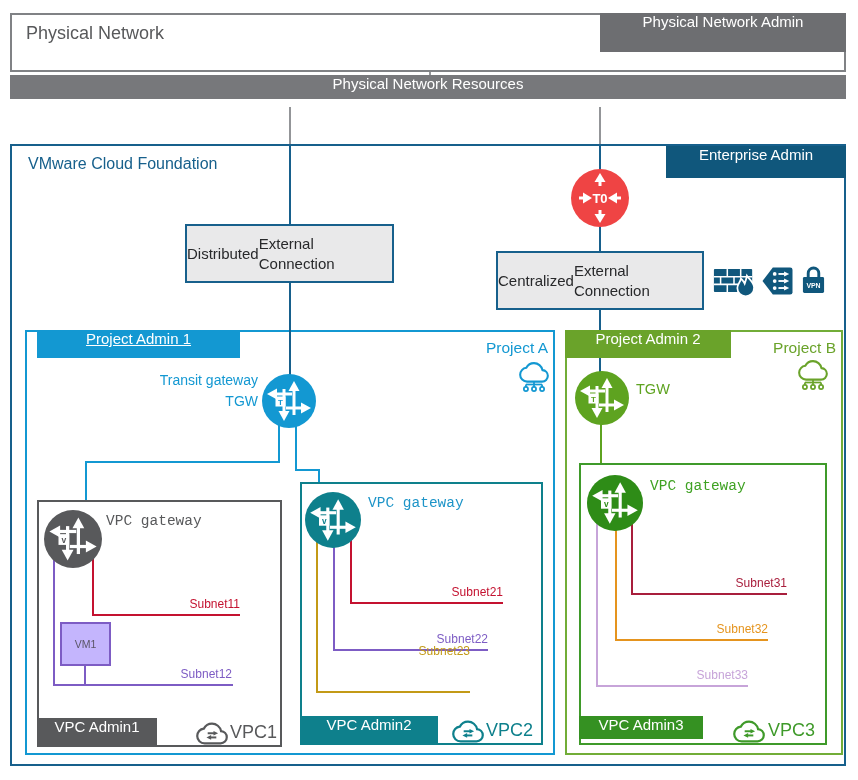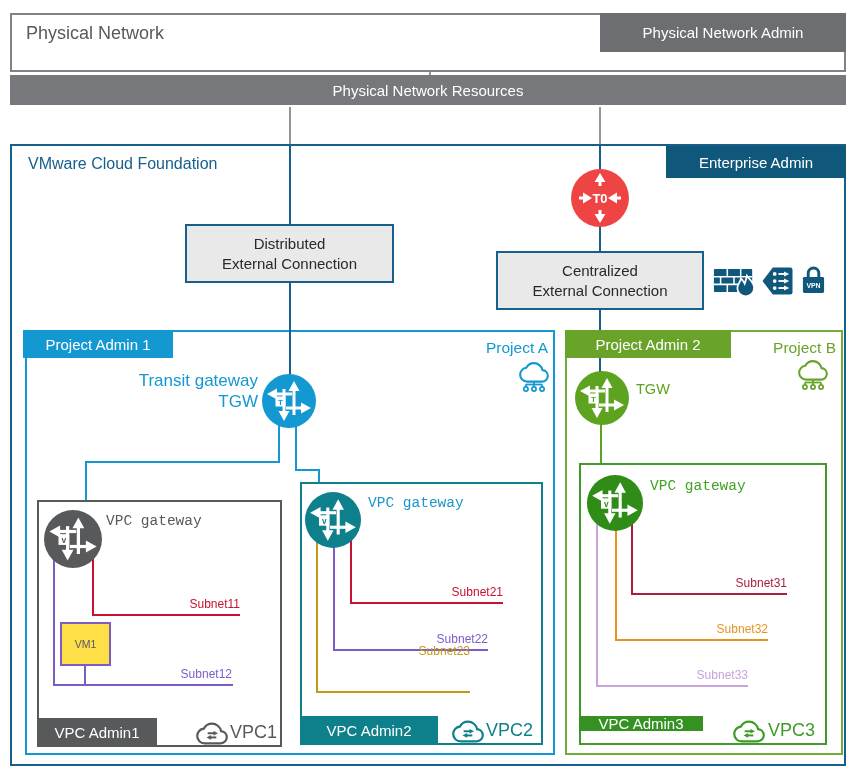"Physical Network Admin" .badge { align-items: center -> none }
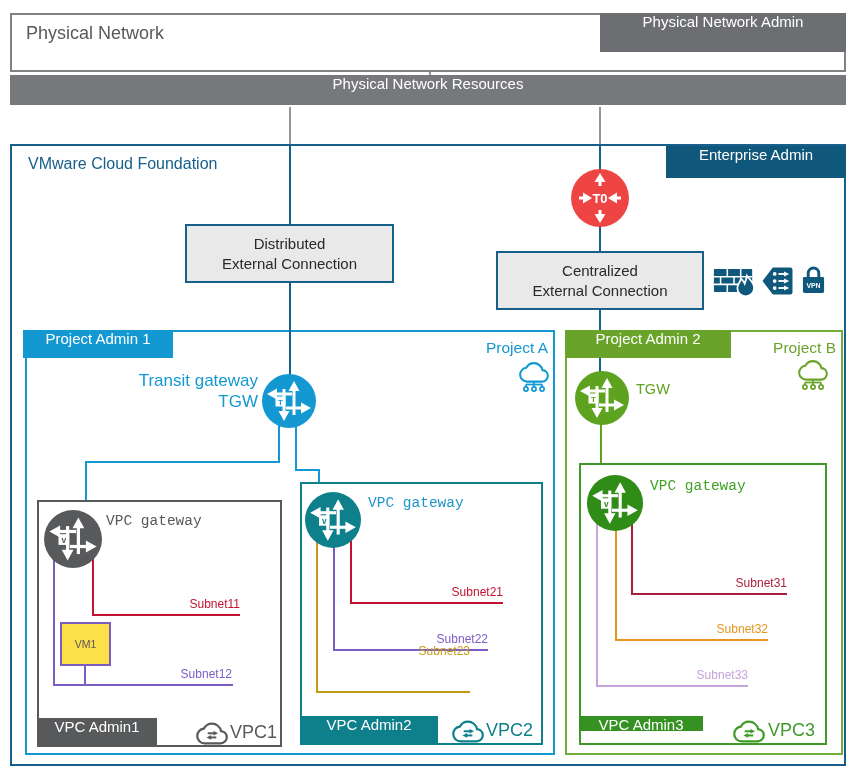"Physical Network Resources" div.abs { height: 30px -> 24px }
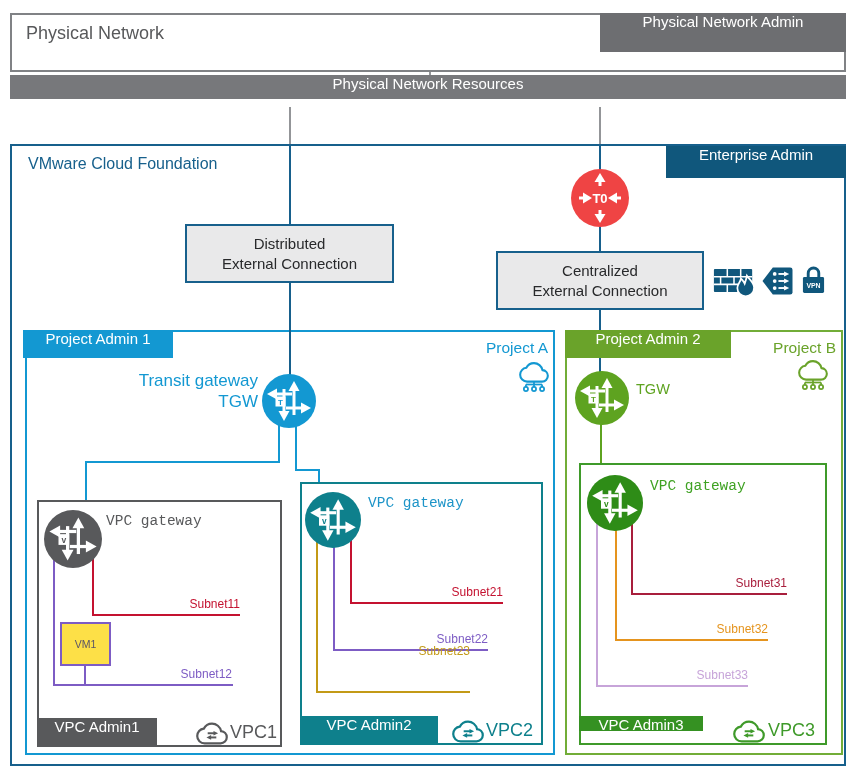"Distributed" .conn-box { flex-direction: column -> row }
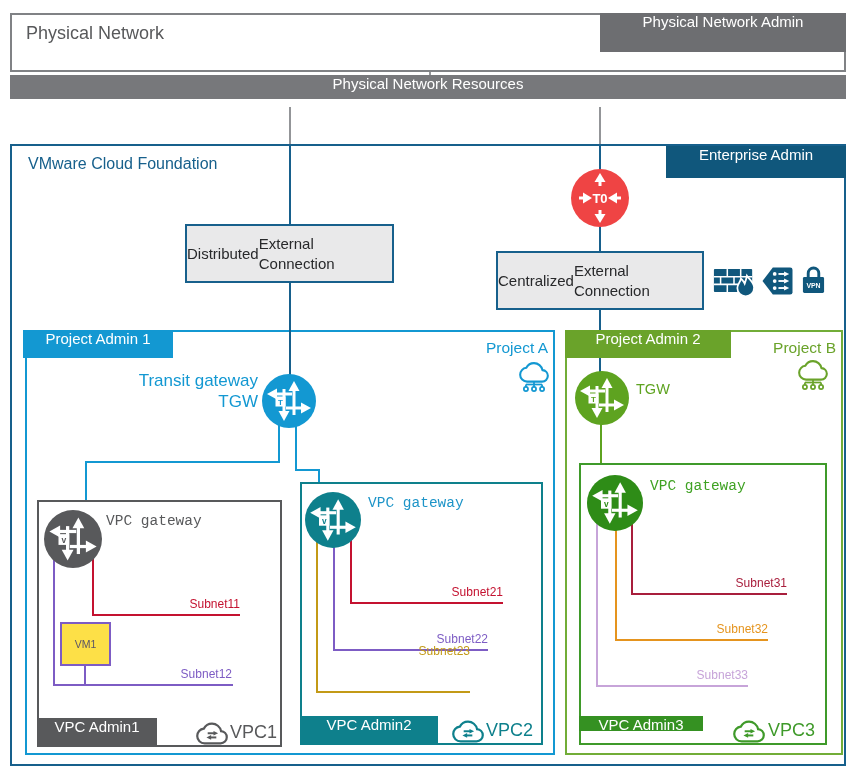"Project Admin 1" div.abs { left: 23px -> 37px; text-decoration: none -> underline; width: 150px -> 203px }
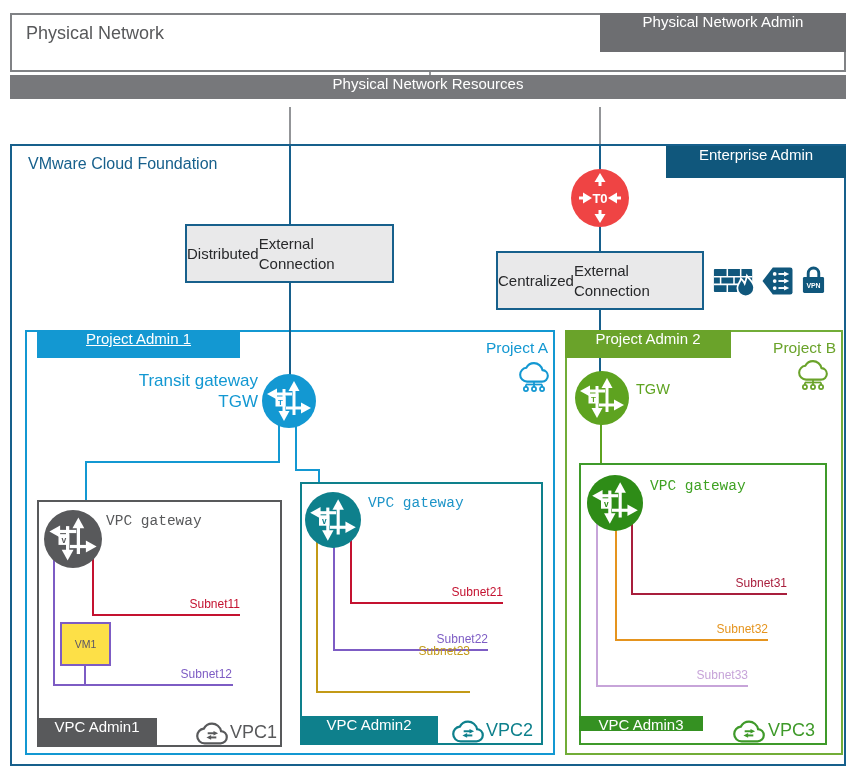"Transit gateway" div.abs { font-size: 17px -> 14px }
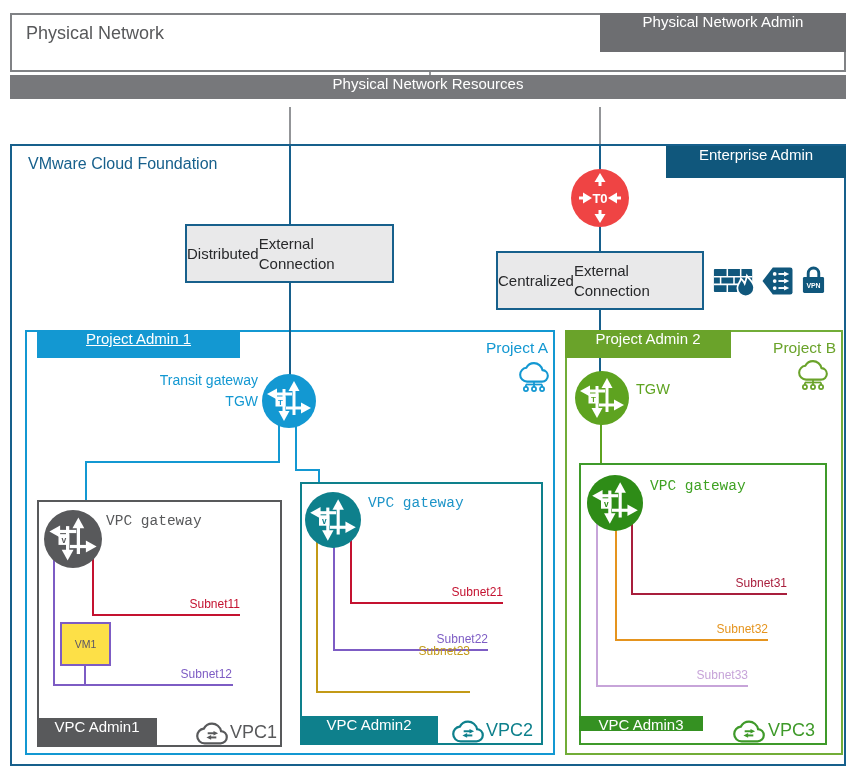"VM1" div.abs { background: #fde047 -> #c4b5fd }
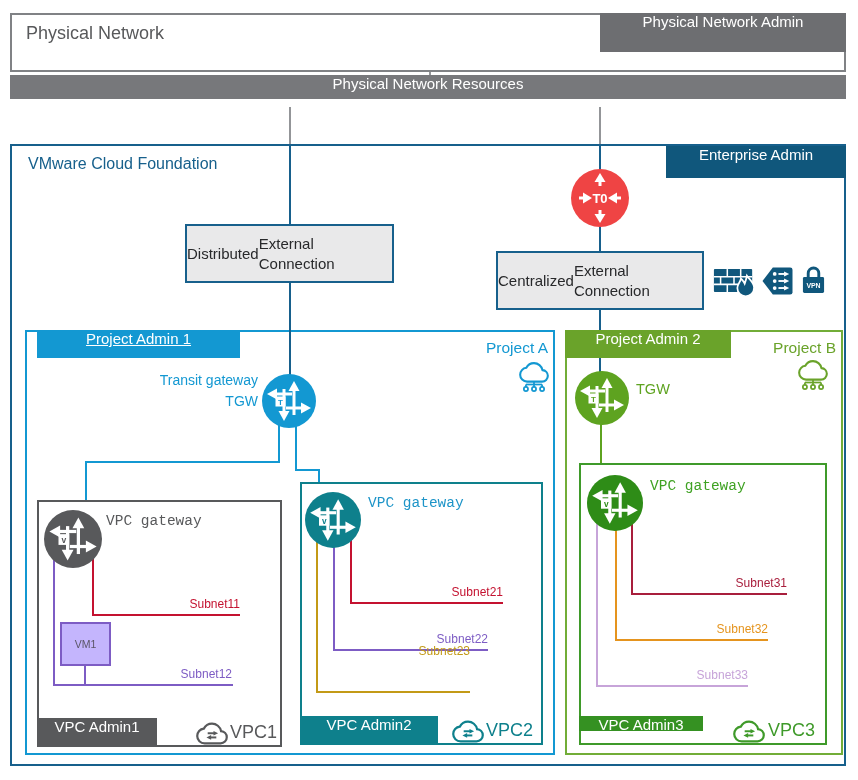"VPC Admin3" div.abs { height: 15px -> 23px }
